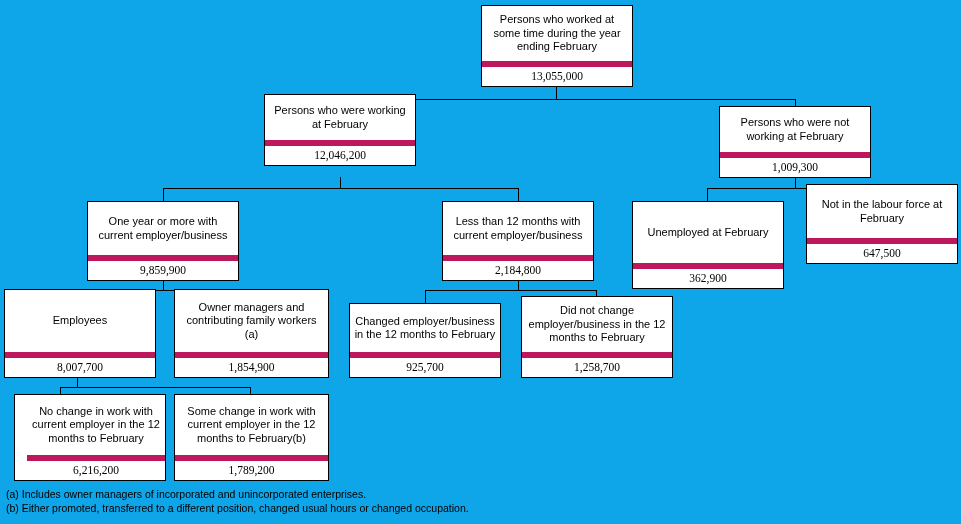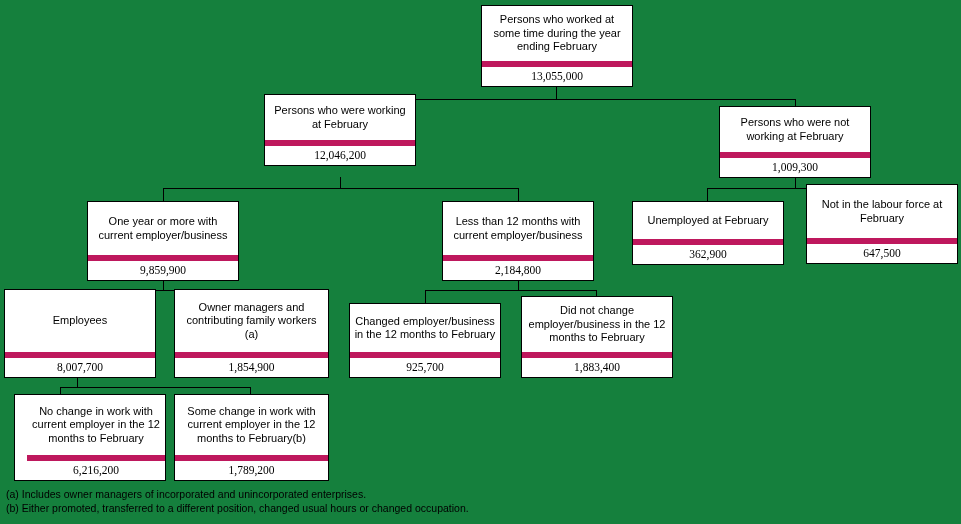"Persons who worked at some" #page { background: #15803d -> #0ea5e9 }
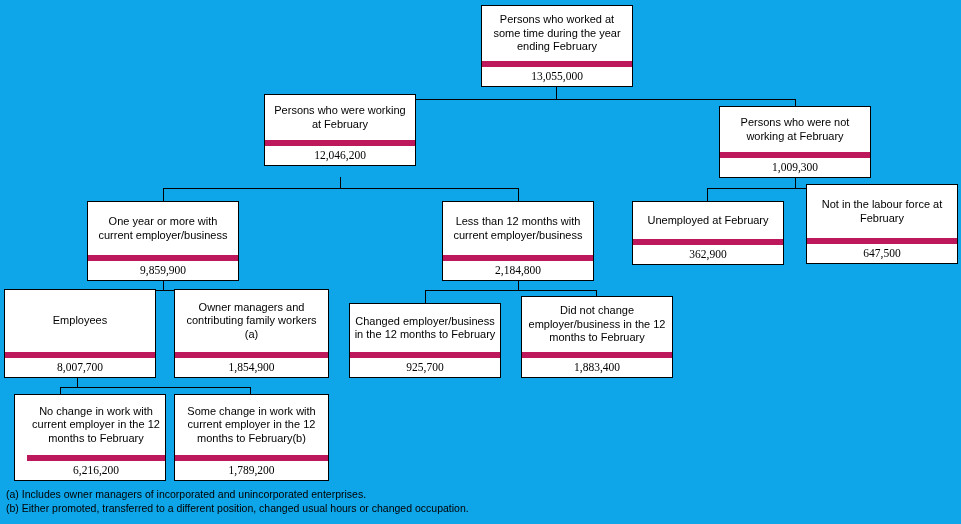"Unemployed at February" div.node { height: 64px -> 88px }
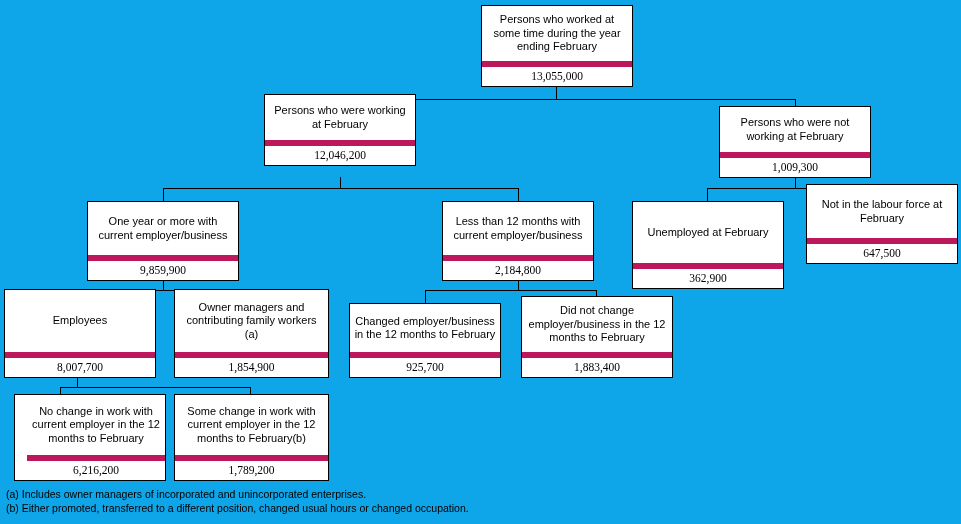"1,883,400" div.node-value { text: 1,883,400 -> 1,258,700 }
